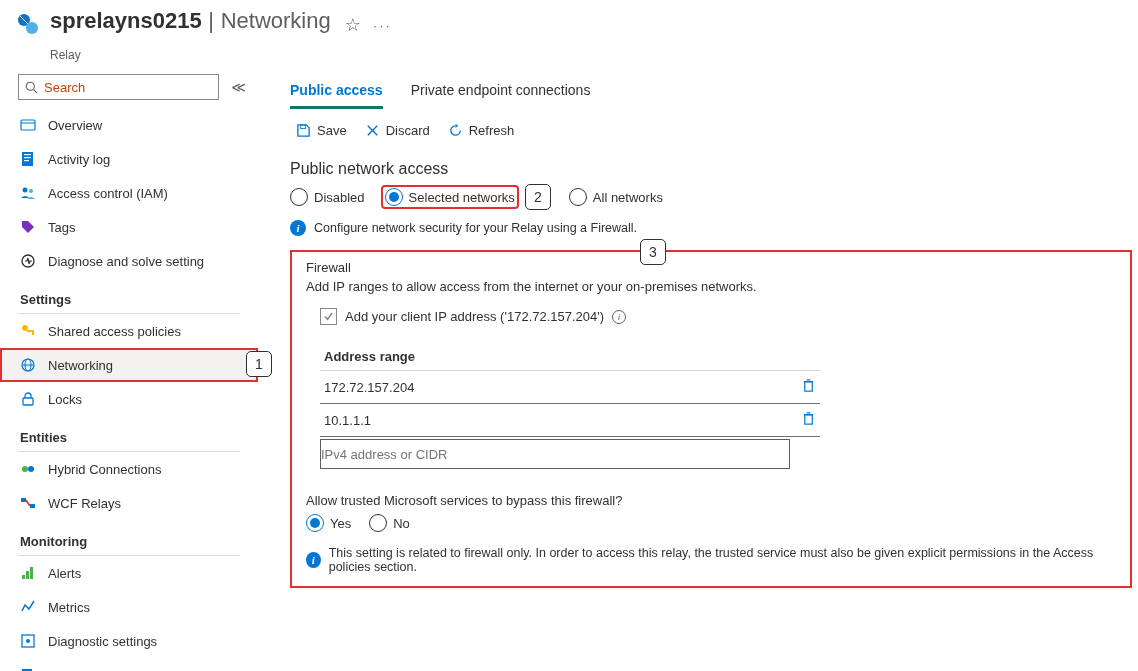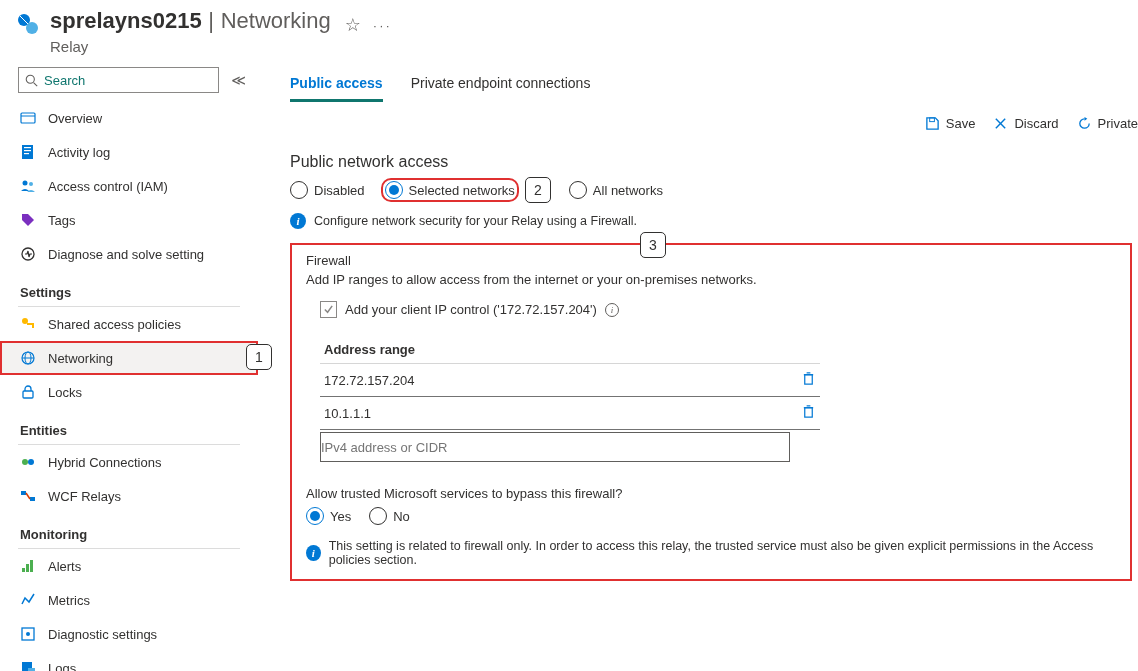"Relay" .header-breadcrumb { font-size: 15px -> 12px; margin-top: 4px -> 14px }
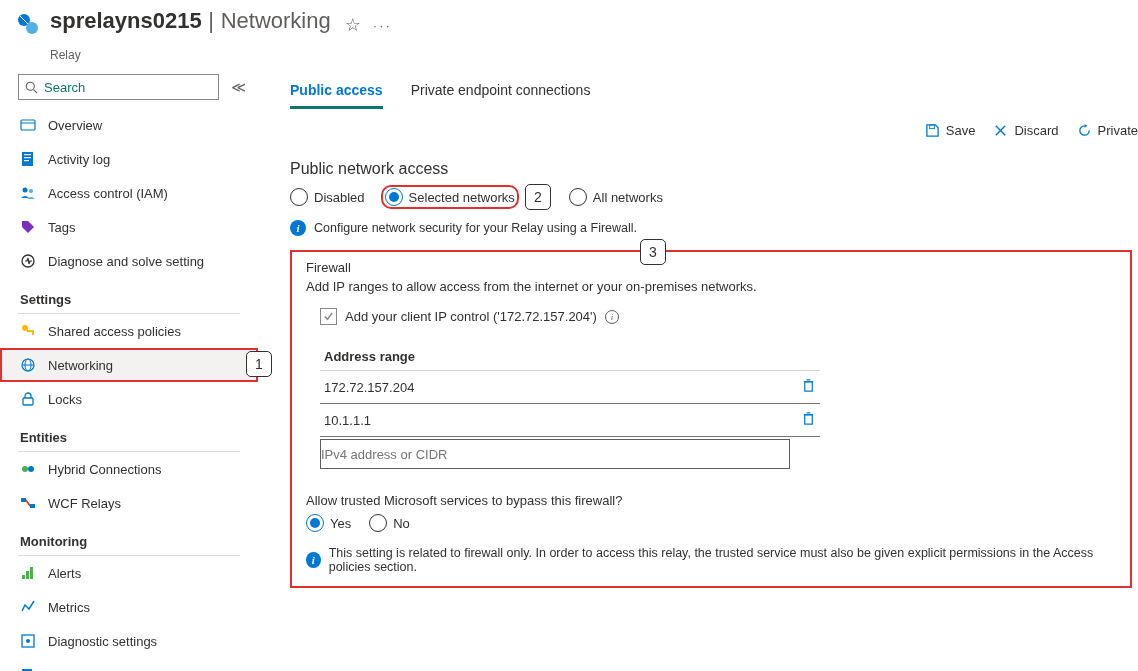"Search" .search-box { color: #0f766e -> #c2410c }
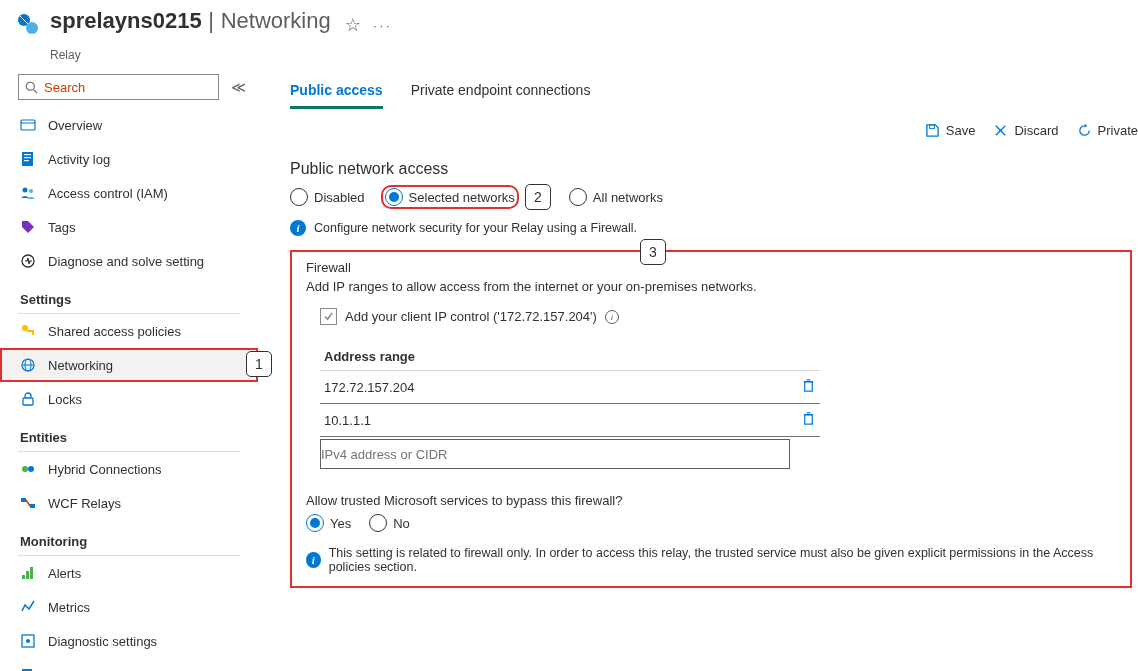"Save" .toolbar { justify-content: flex-end -> none }
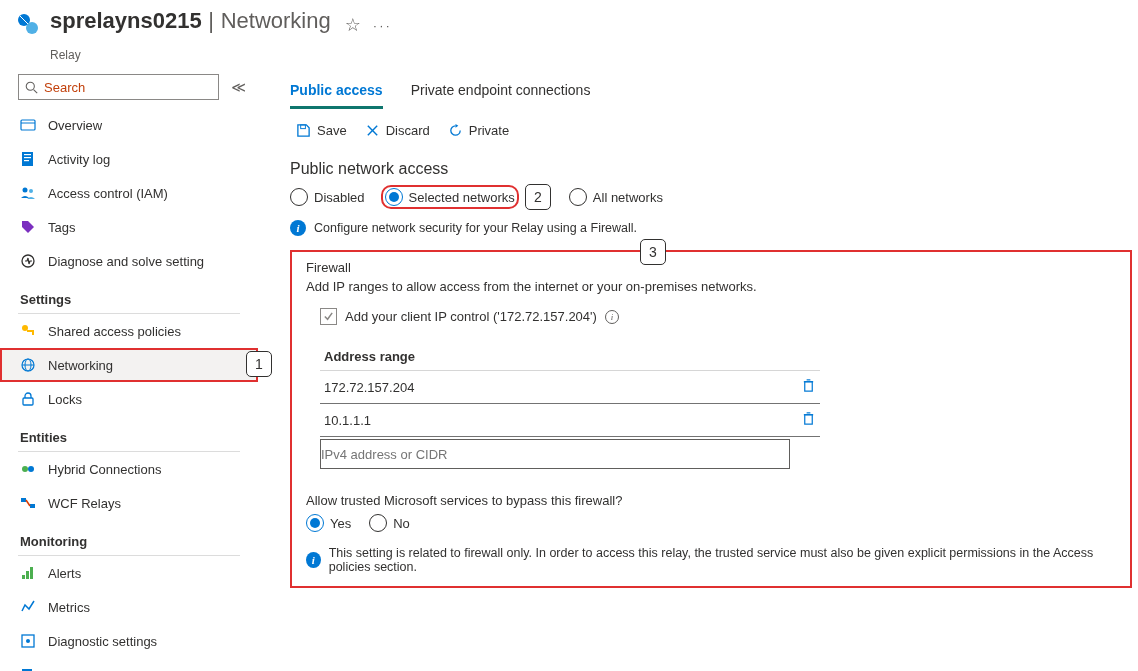"Private" span { text: Private -> Refresh }
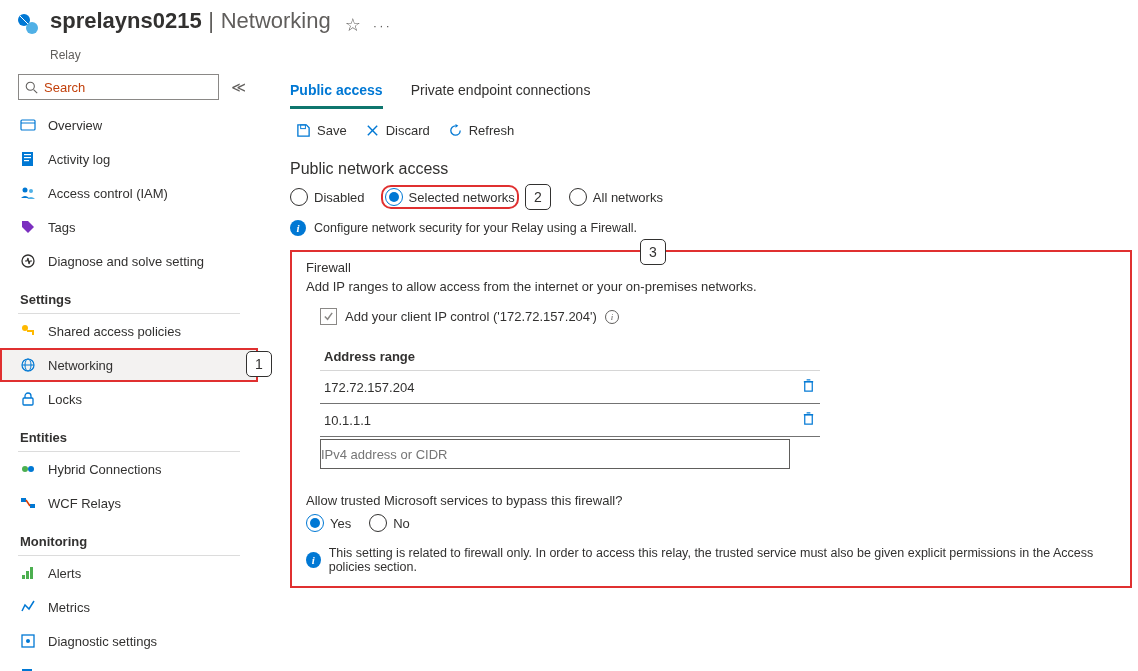"Selected networks" .radio.hl { border-radius: 8px -> 2px }
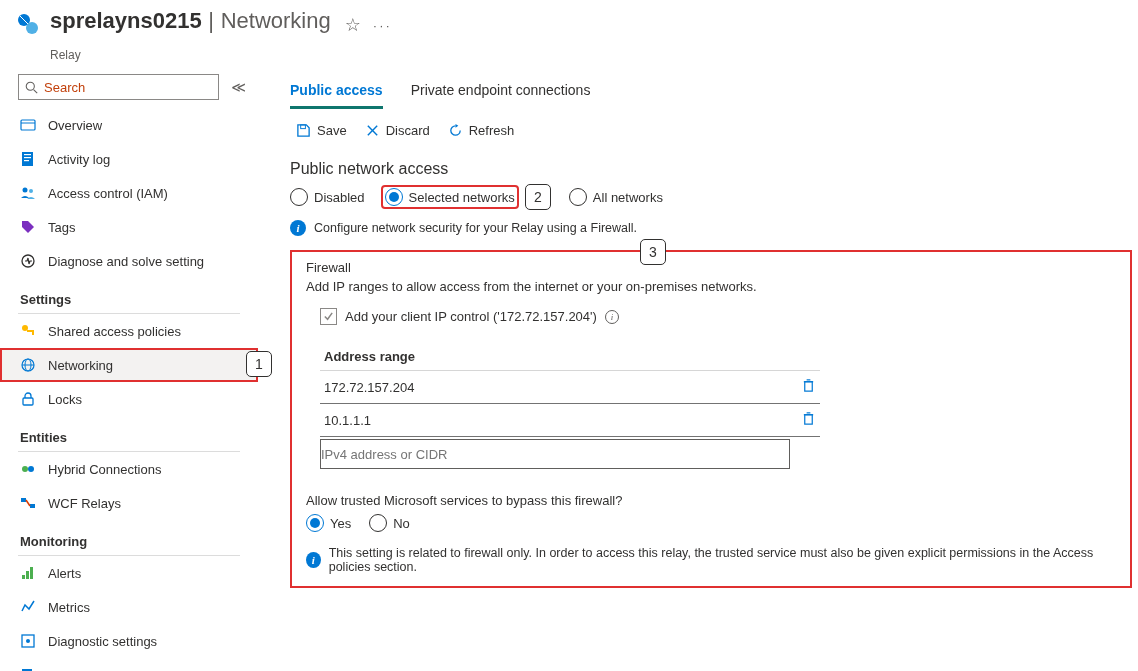"Add your client IP control" span { text: control -> address }
